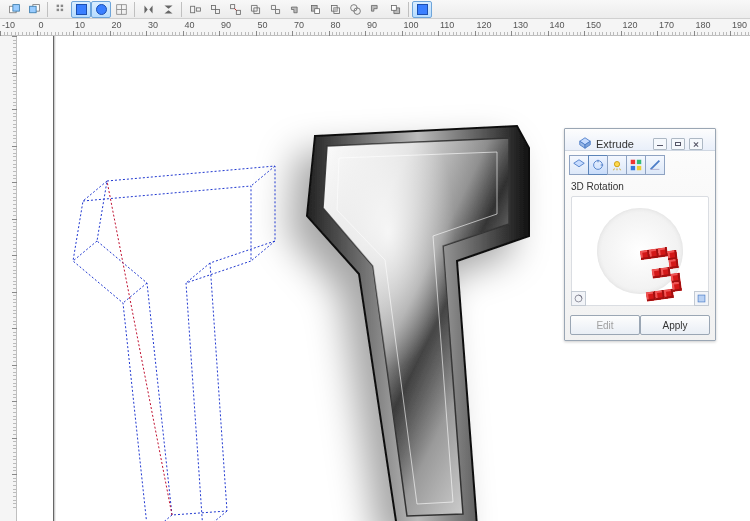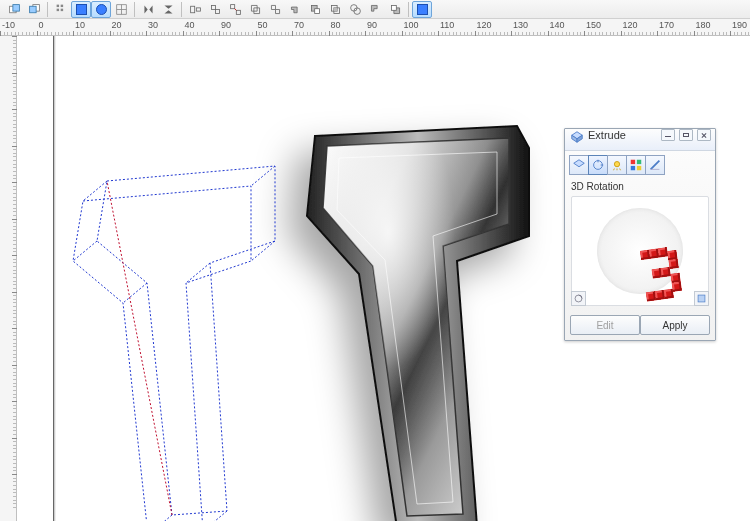"Extrude" .docker-title { align-items: flex-start -> flex-end; padding: 0 4px -> 0 12px }
